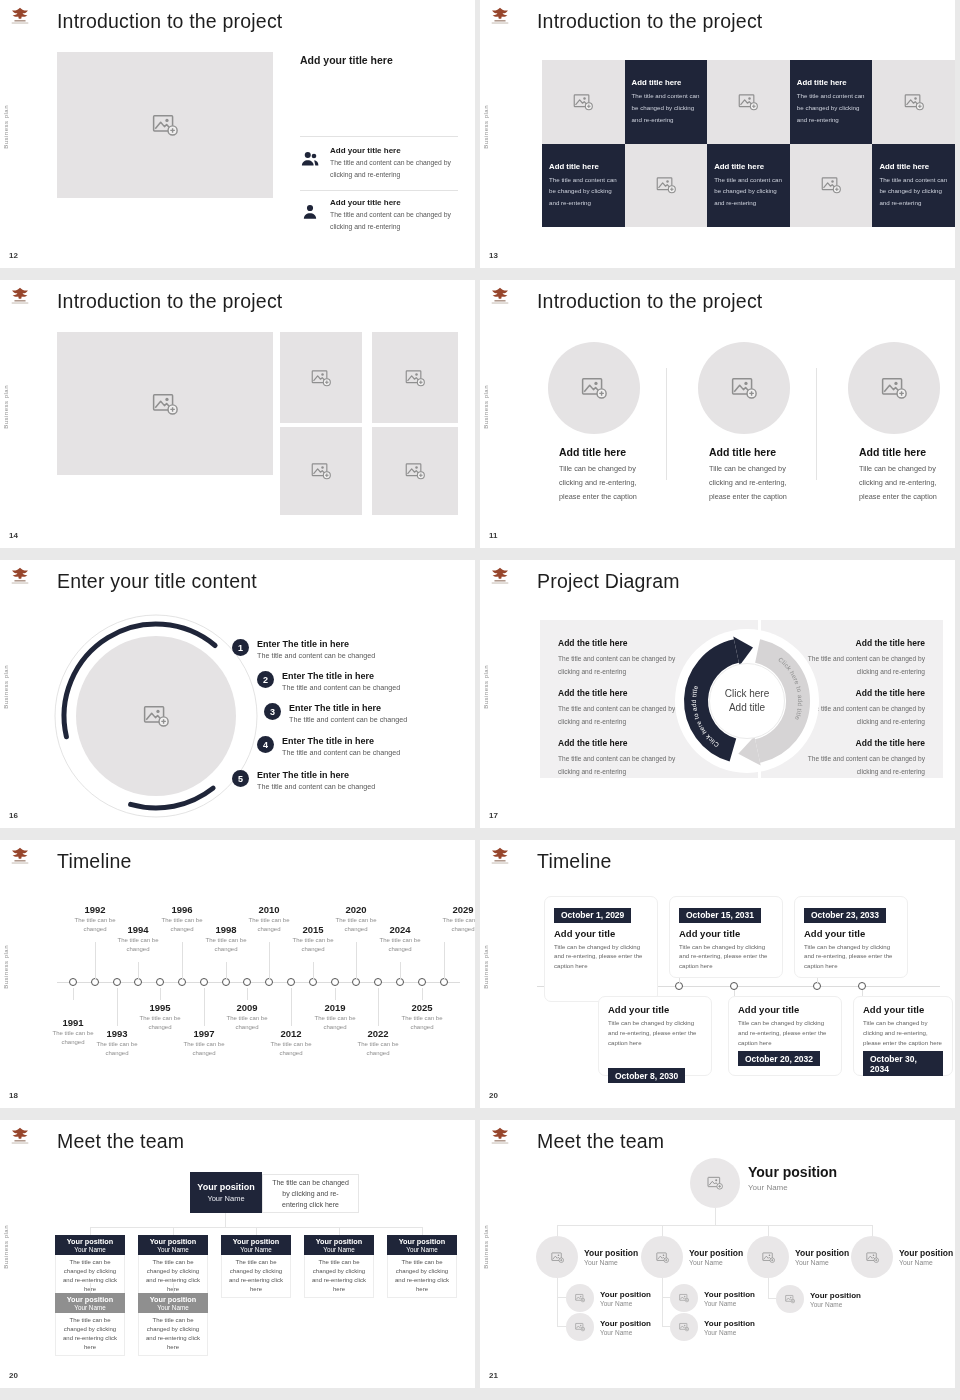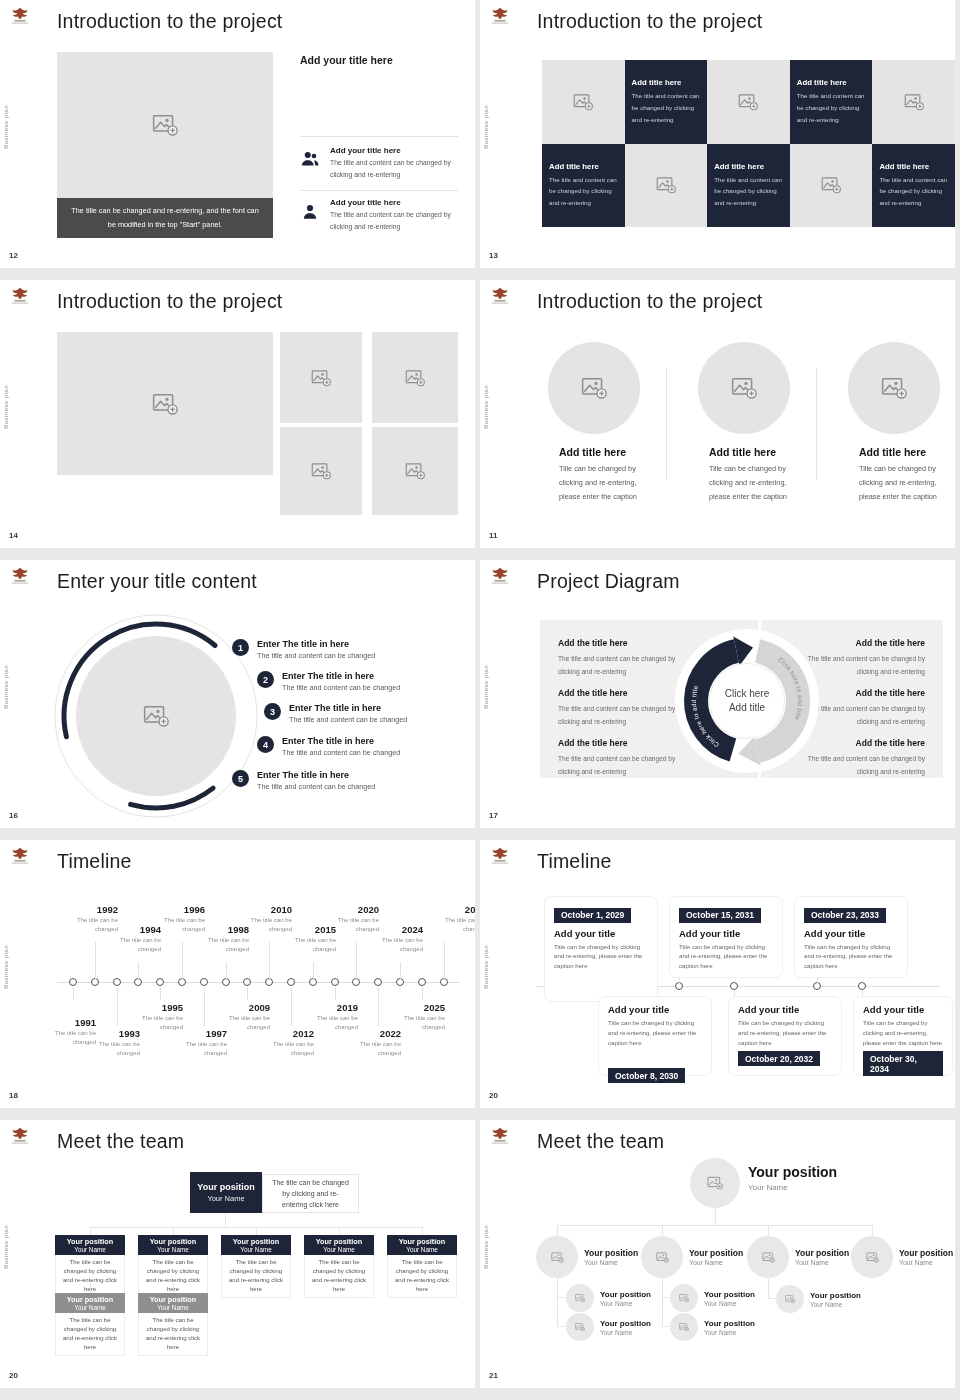"The tille can be changed" div.abs { html: <div>The tille can be changed and re-entering, and the font can be modified in the top "Start" panel.</div> -> none }
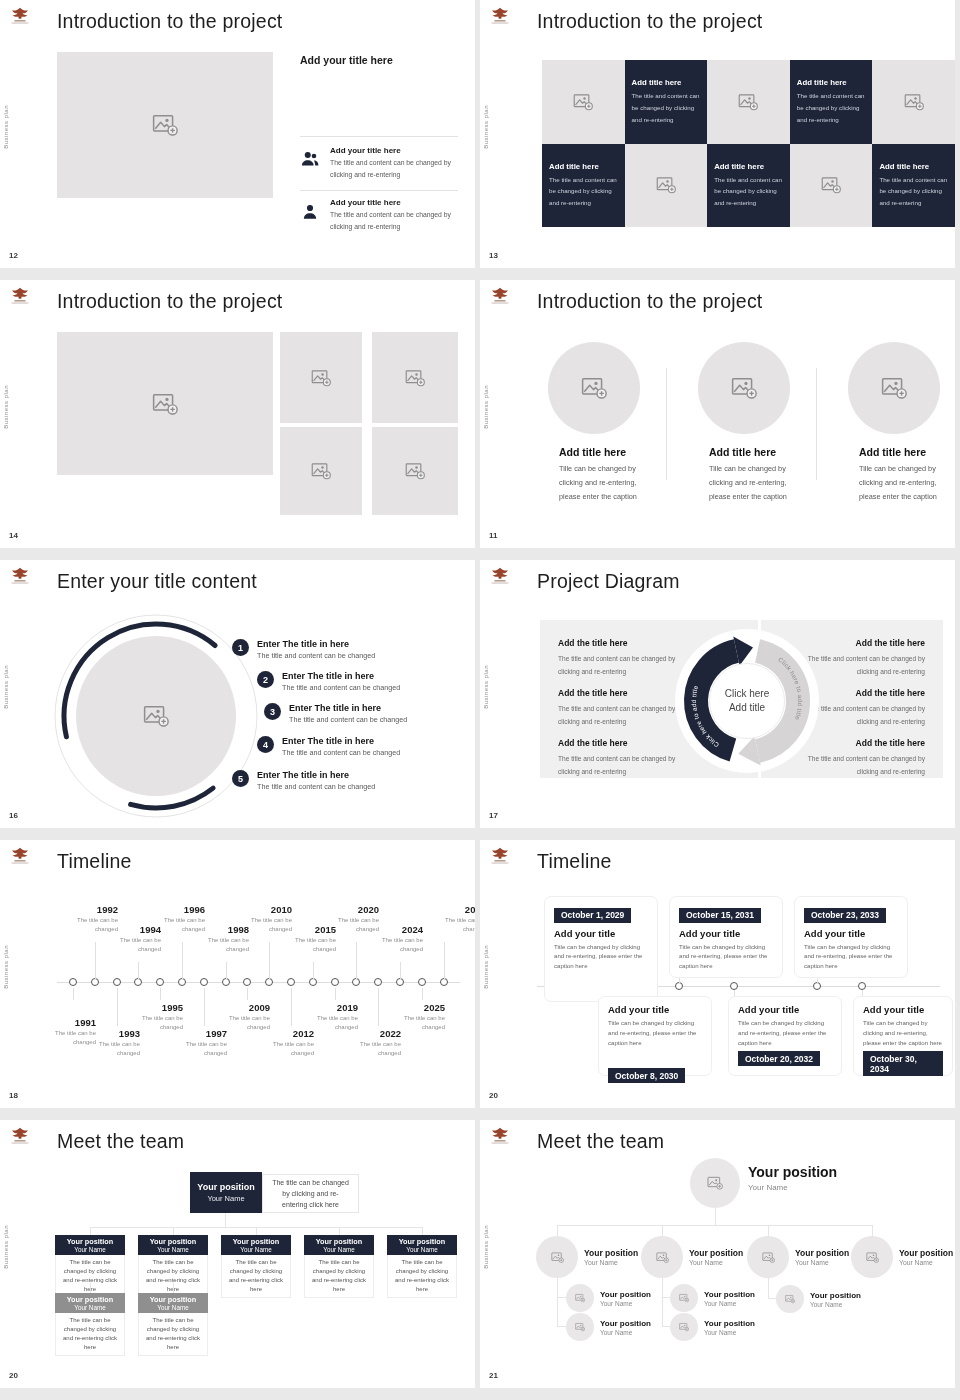"1992" .l18 { text-align: right -> center }
